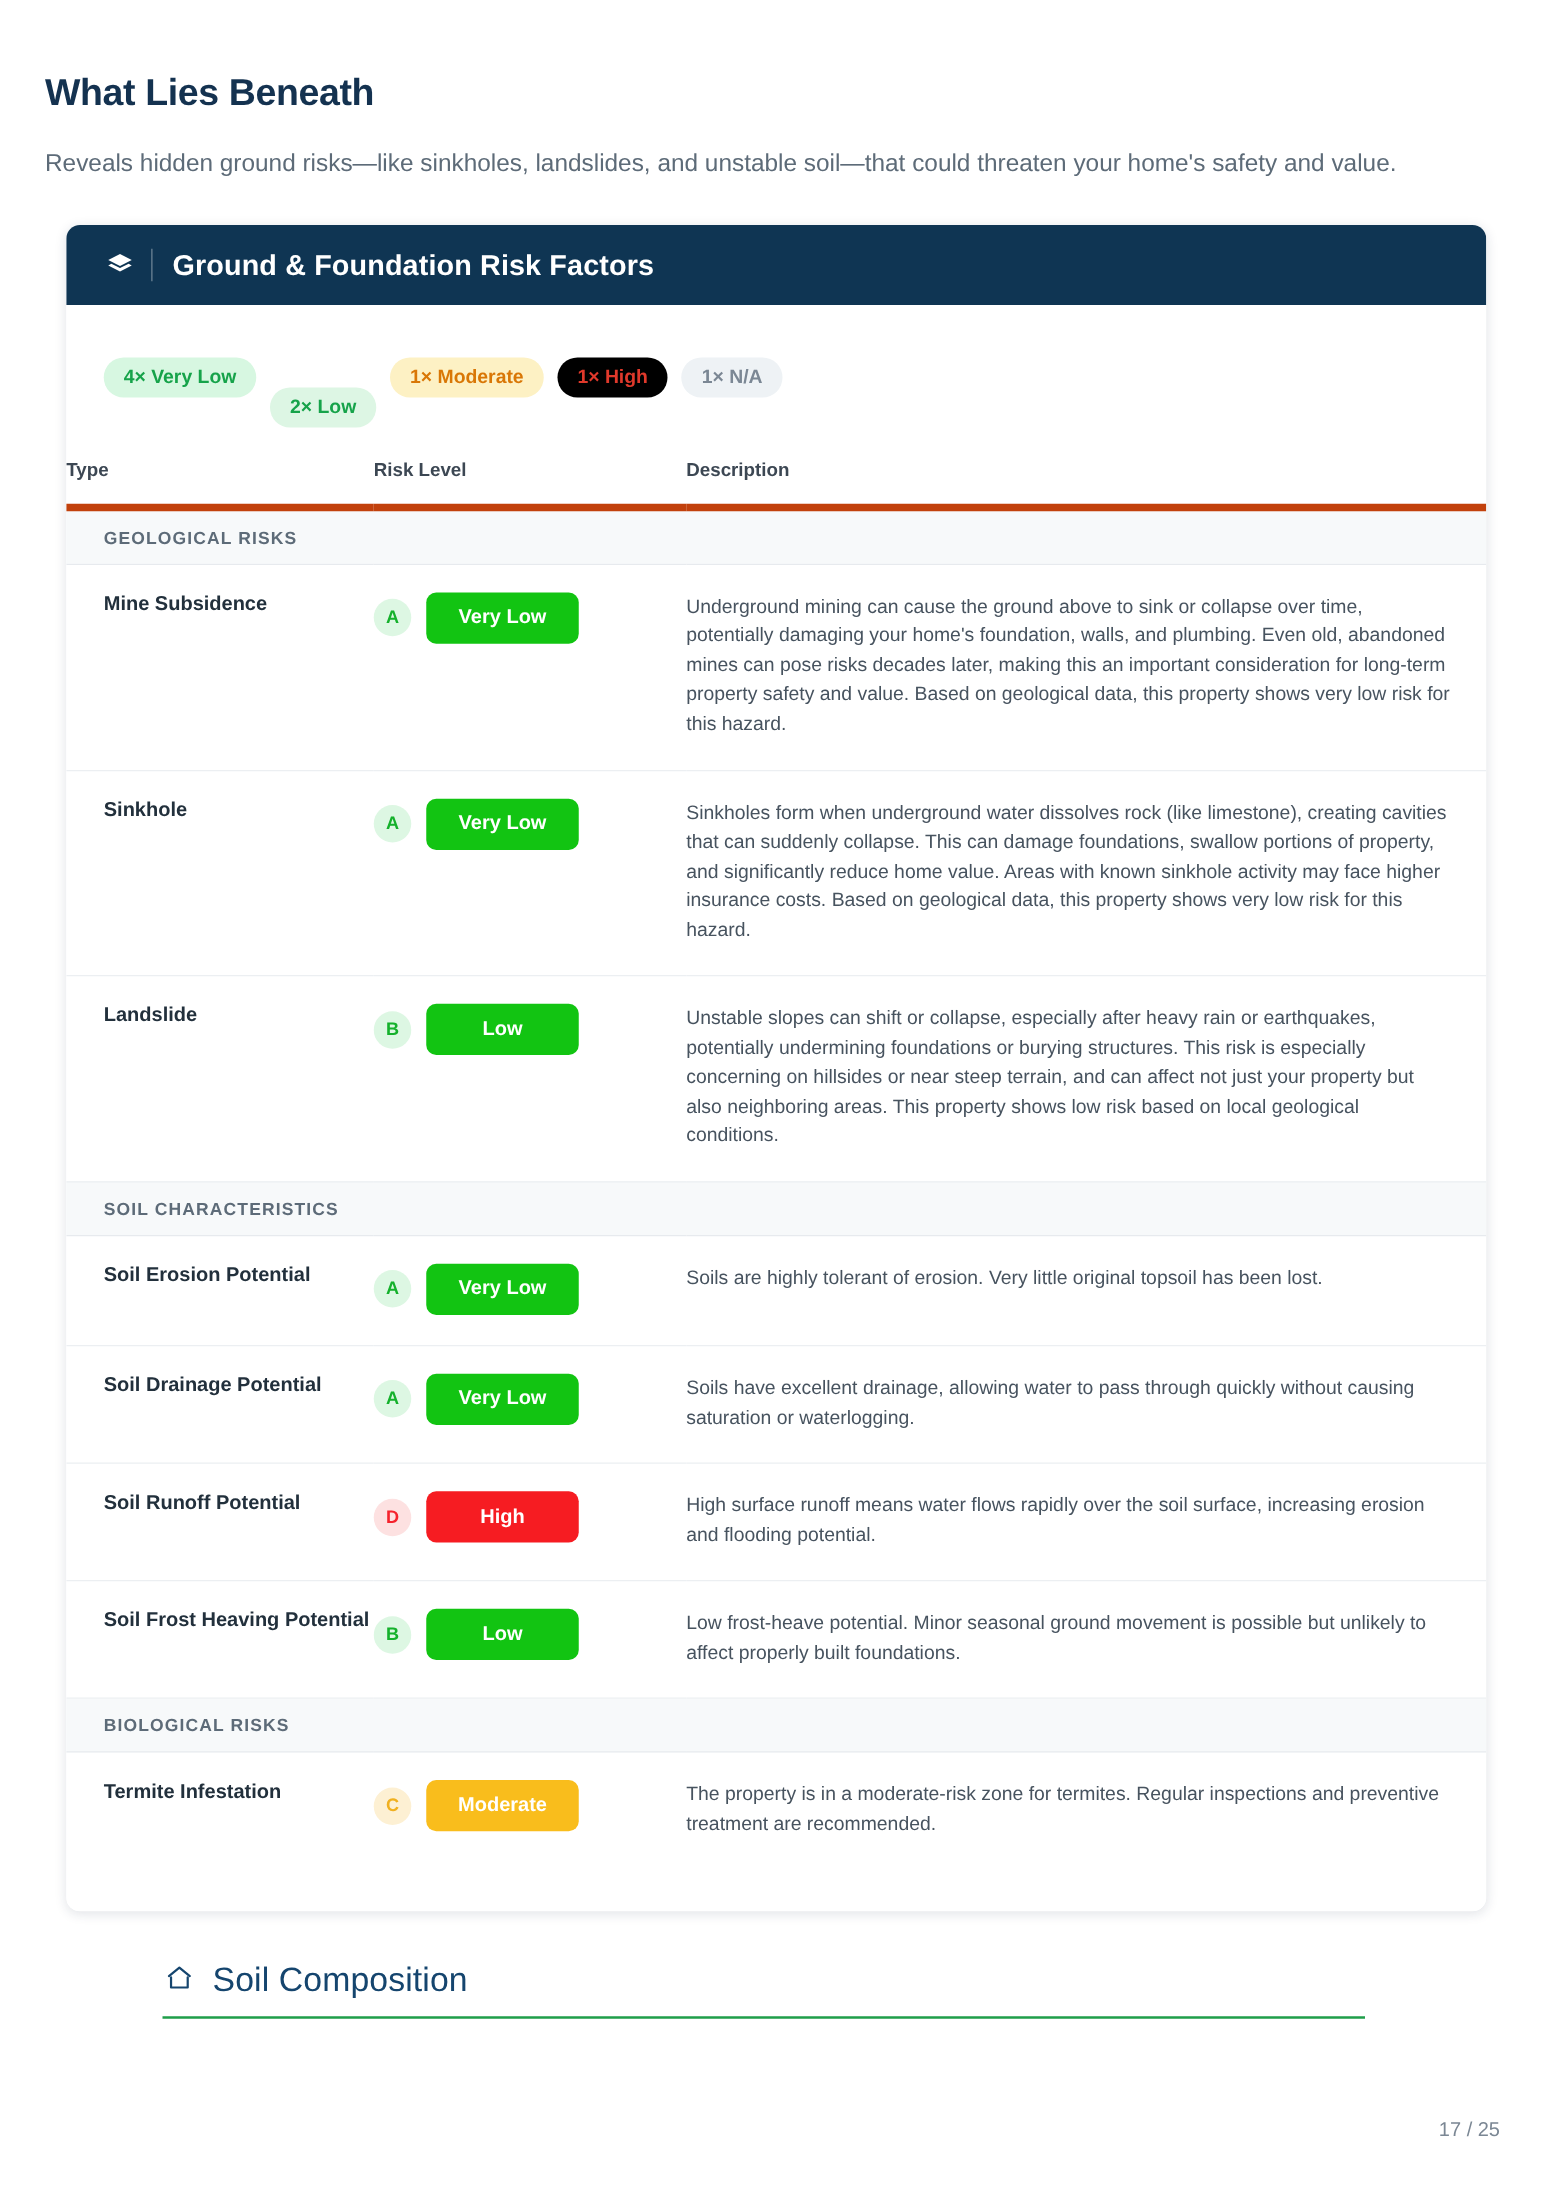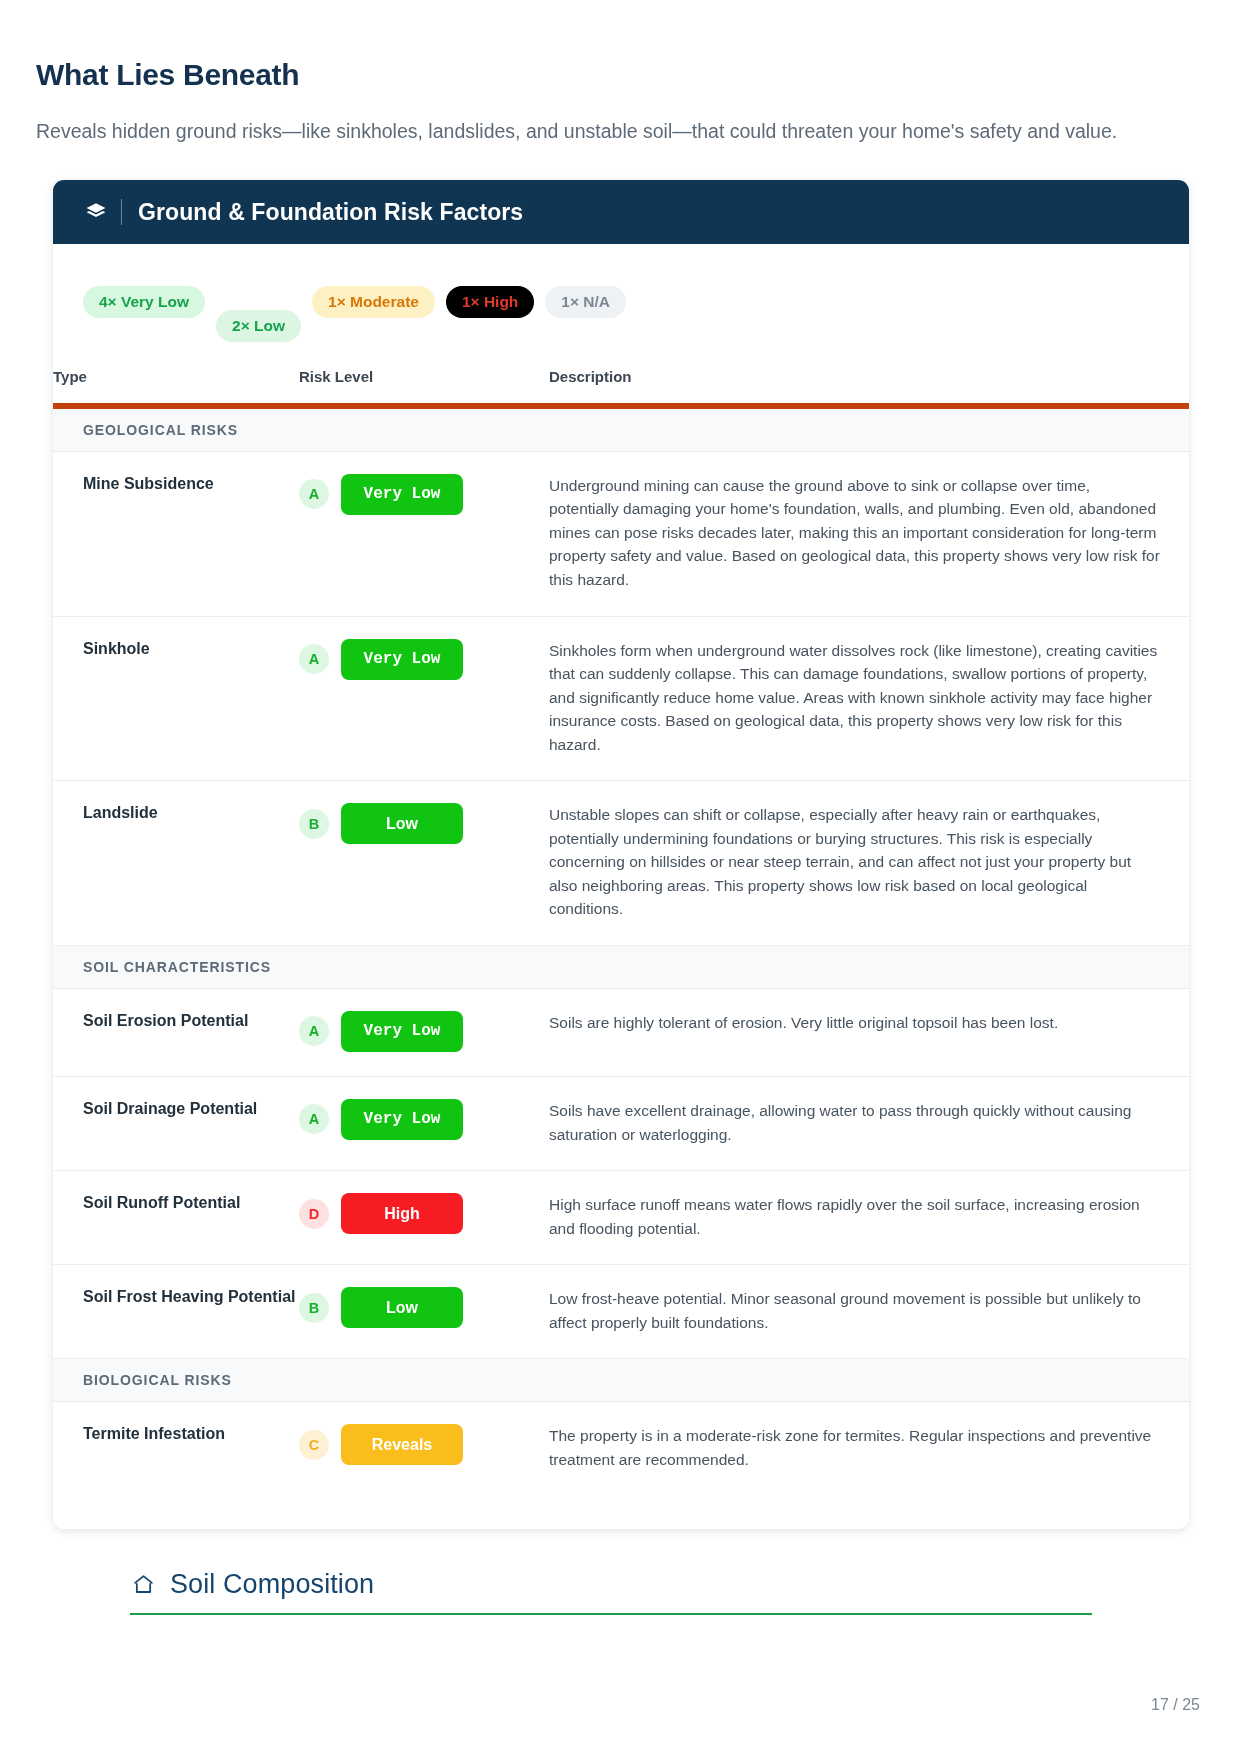"Very Low" .risk-verylow { font-family: Liberation Mono, monospace -> none }
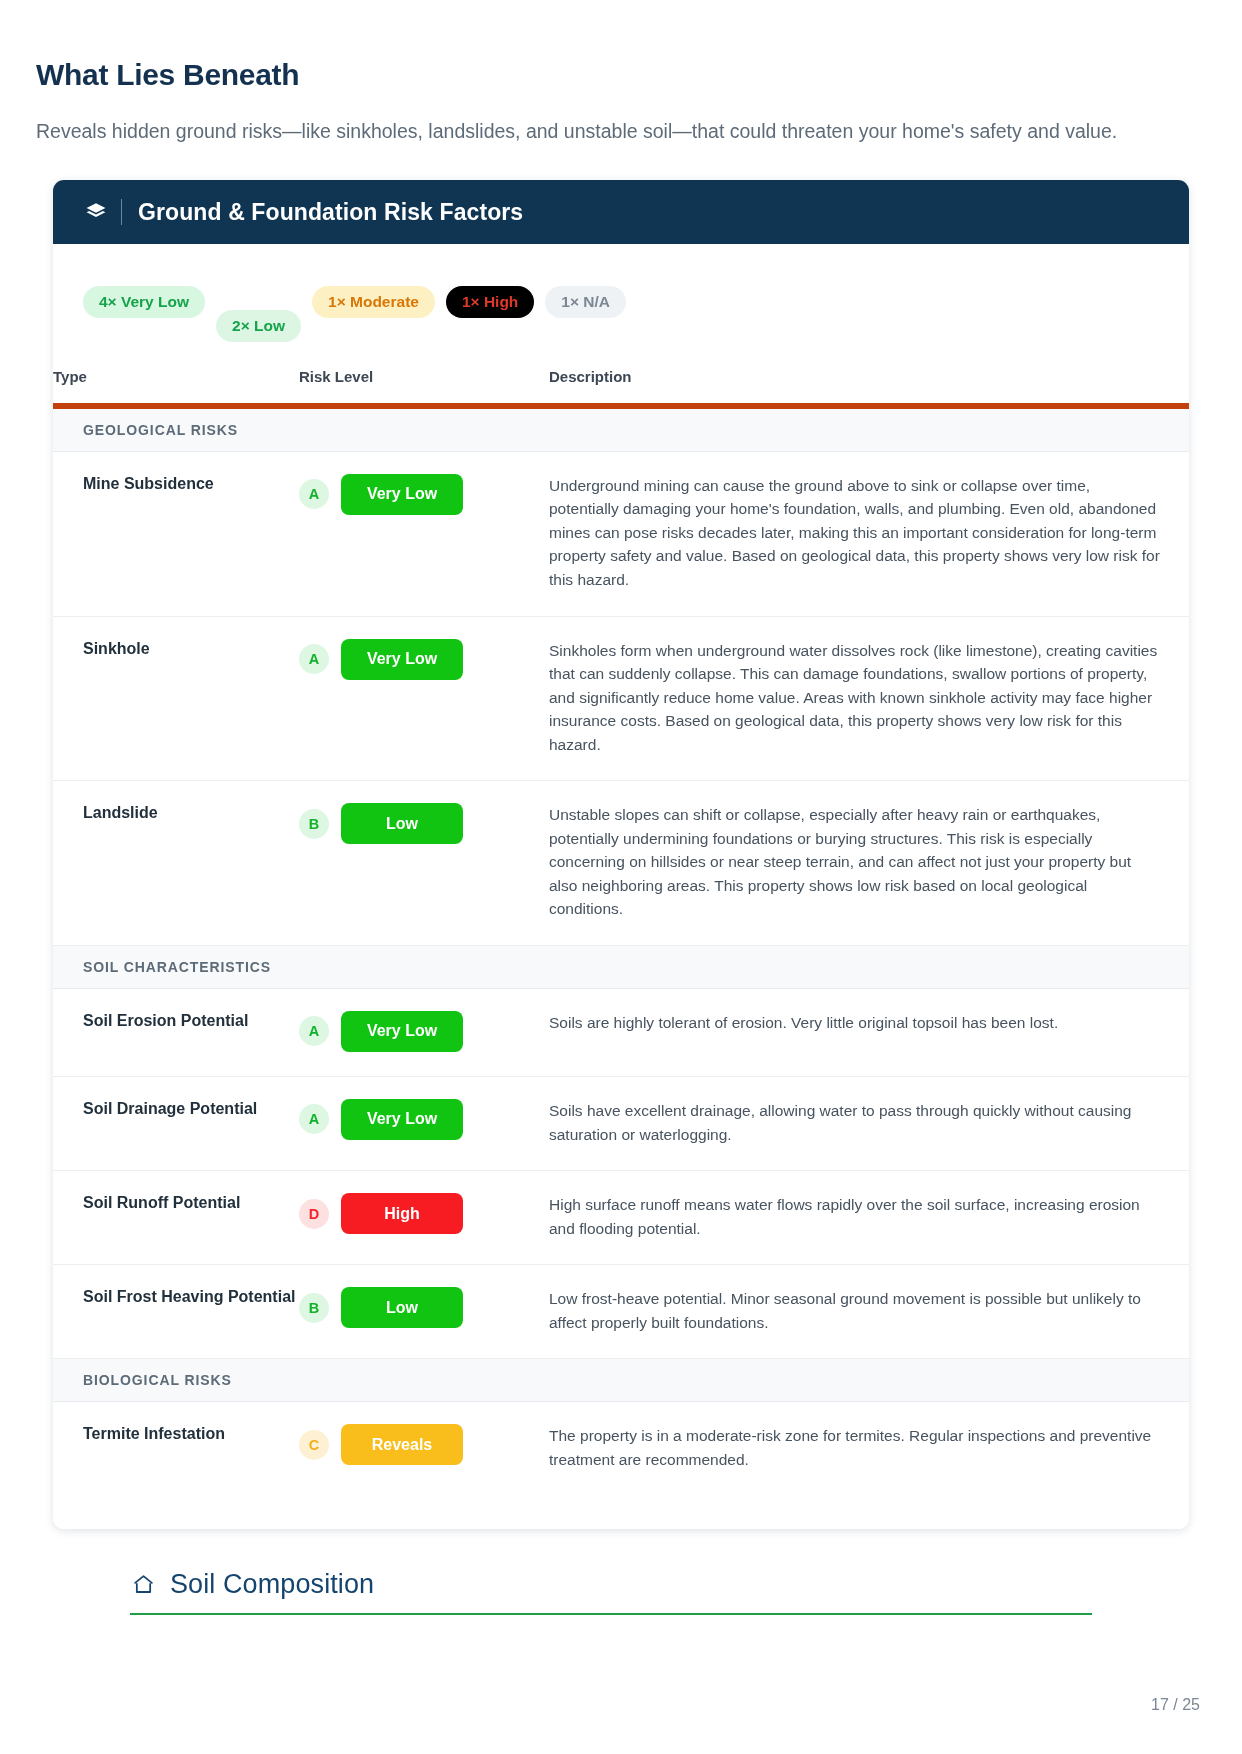"Reveals" span.risk-btn { text: Reveals -> Moderate }
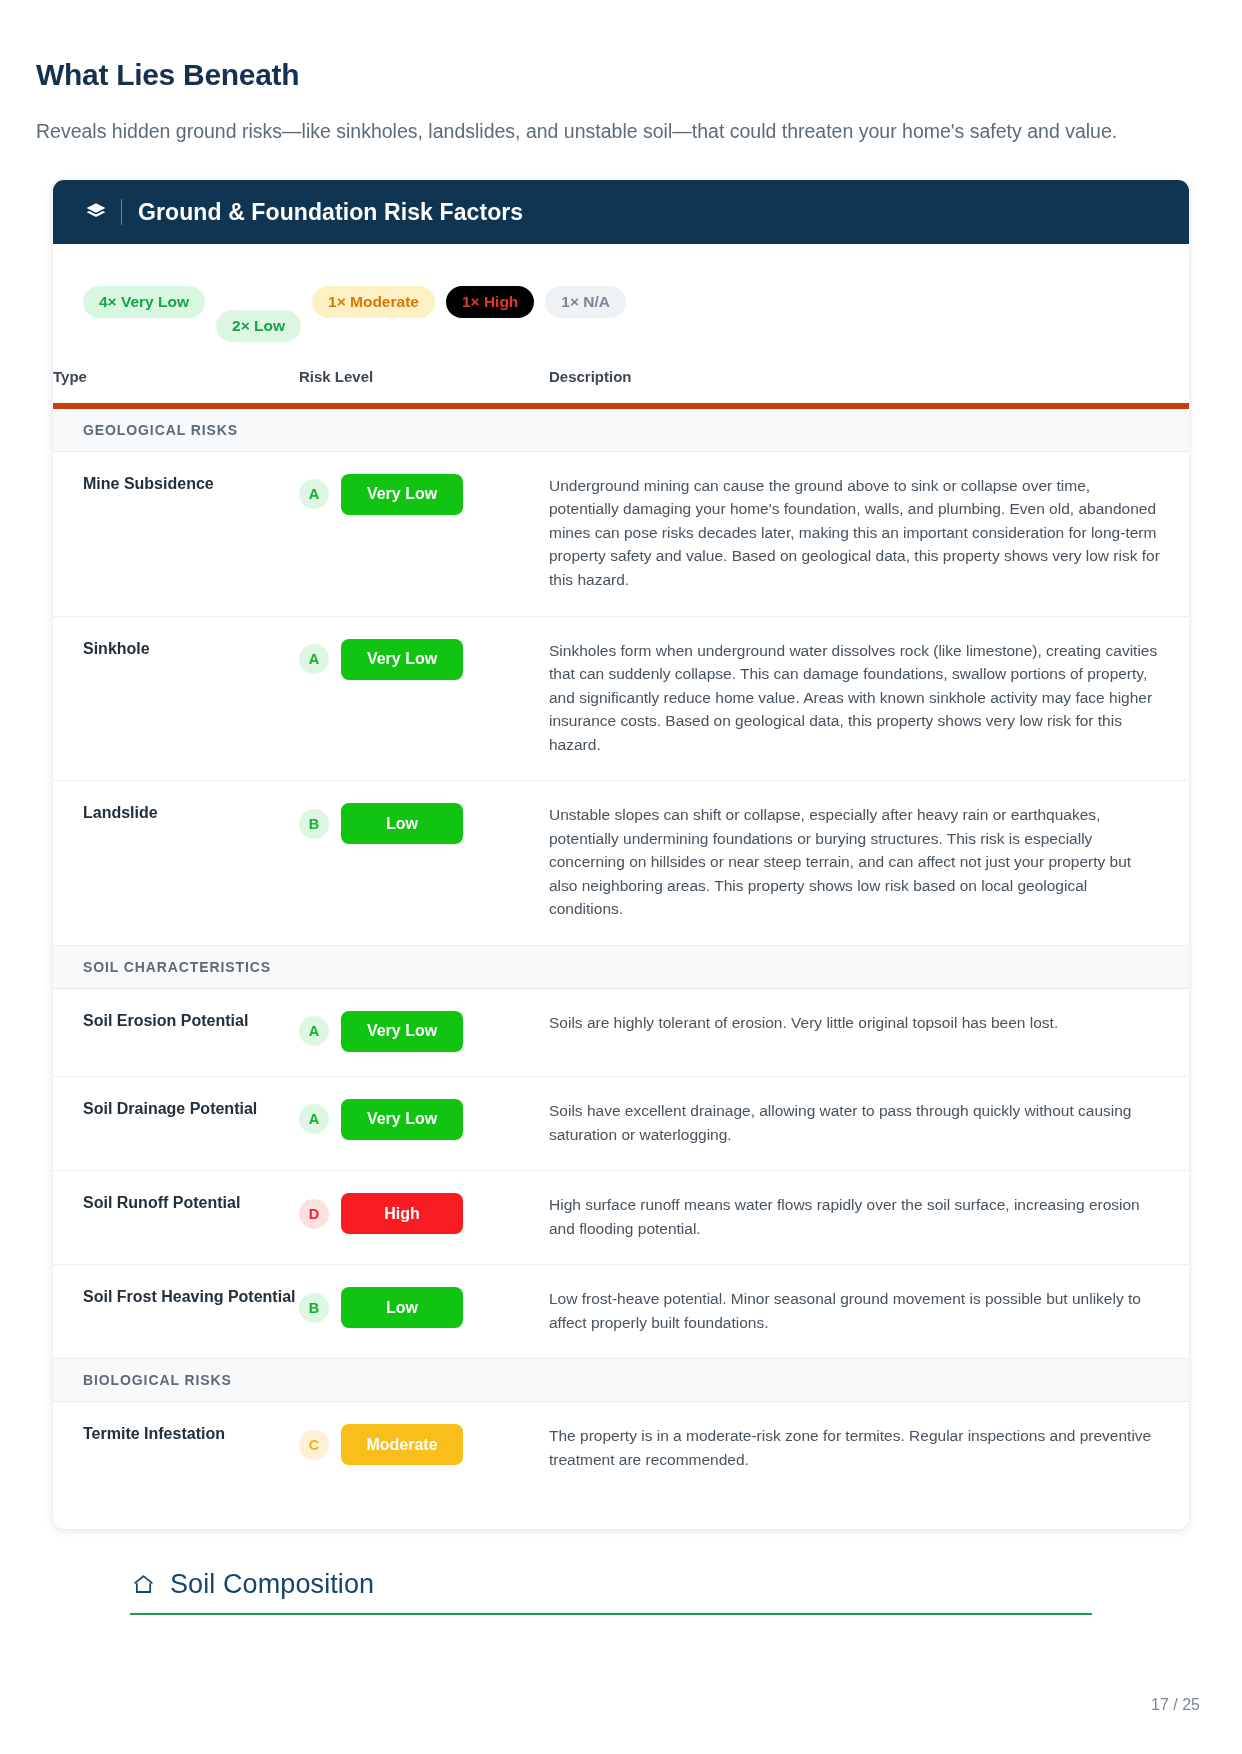"Soil Composition" .section-heading { align-items: center -> none }
